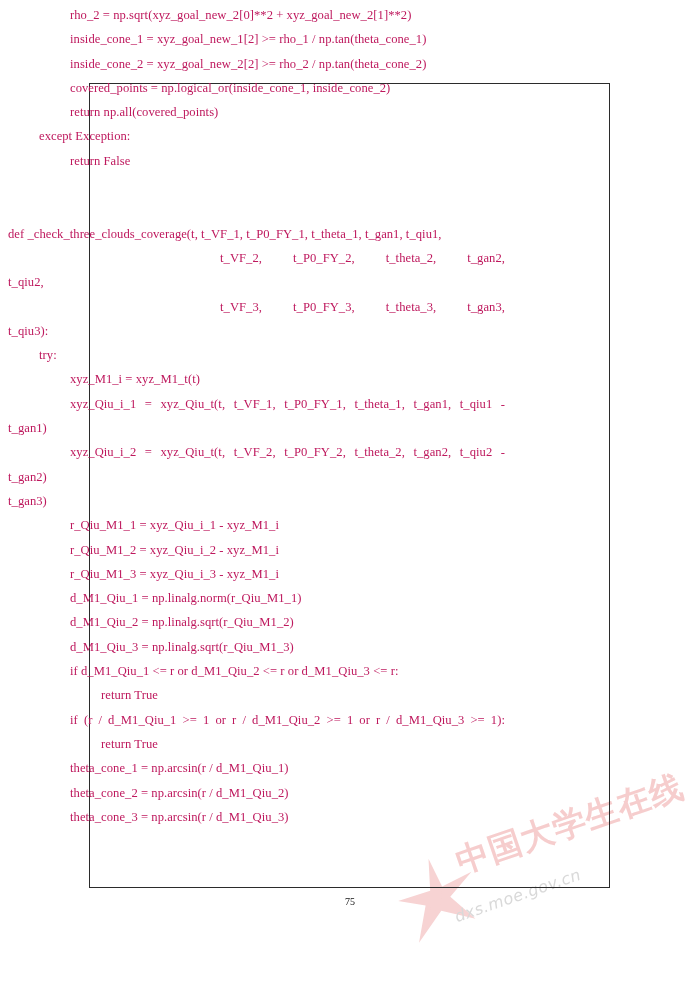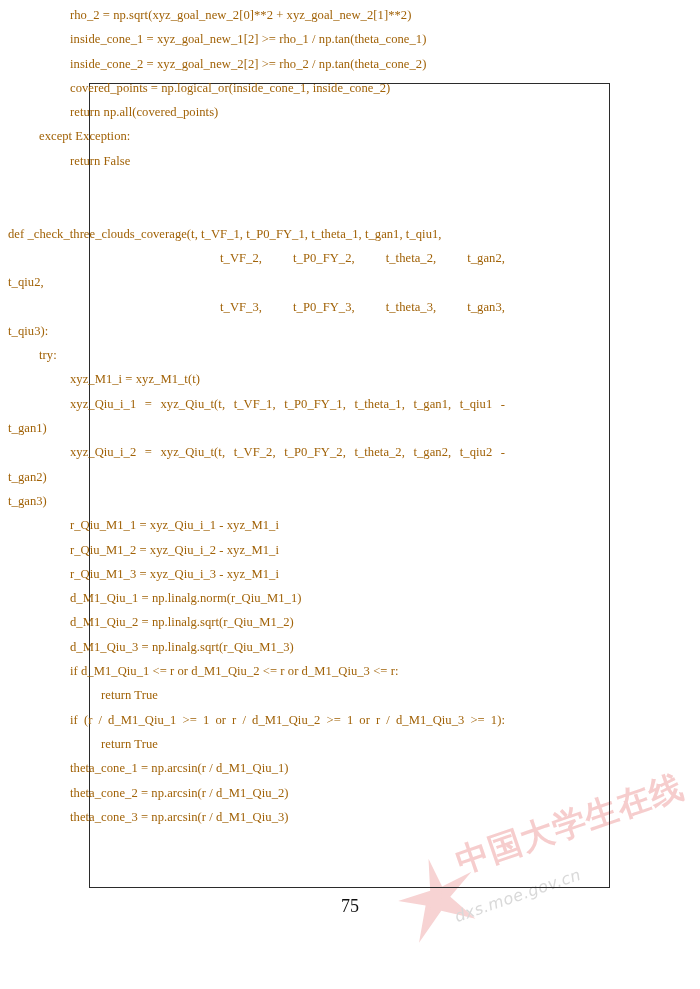"rho_2 = np.sqrt(xyz_goal_new_2[0]**2 +" .code-line { color: #a16207 -> #be185d }
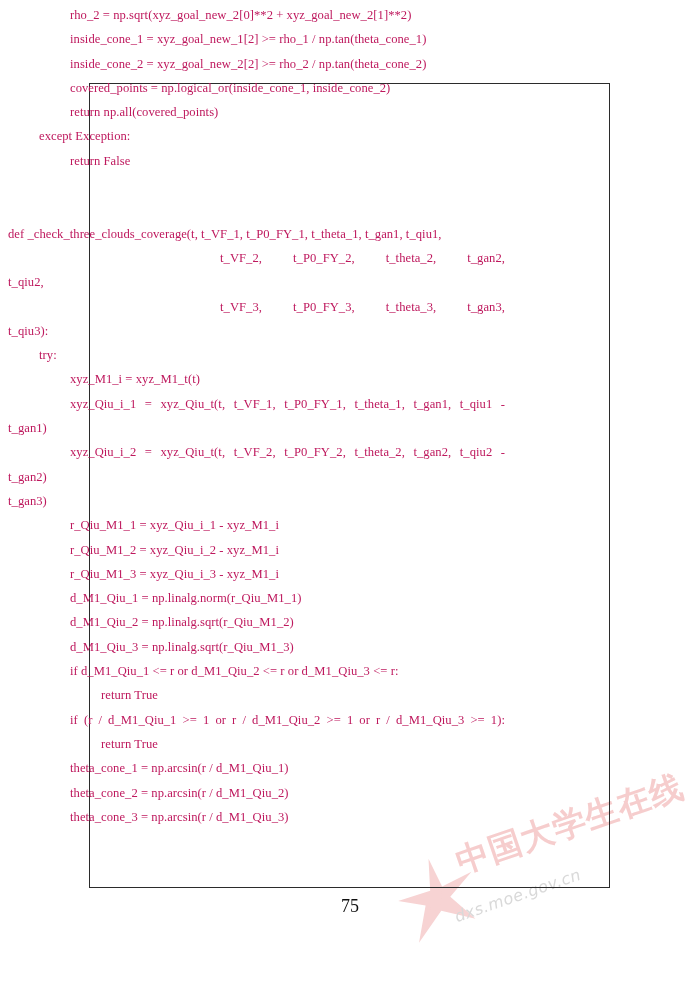"75" #page-number { font-size: 18px -> 10px }
